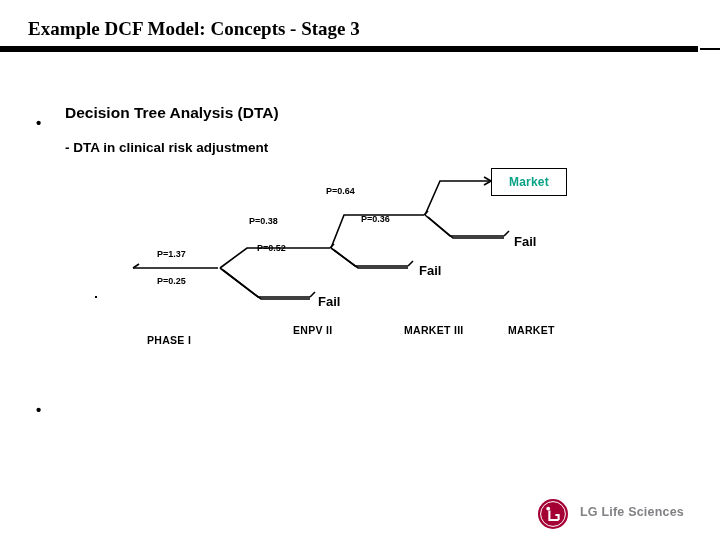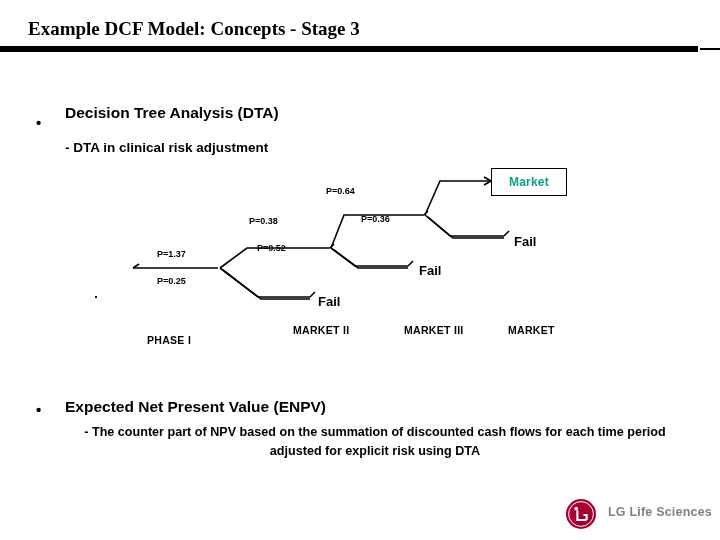"MARKET II" div.phase-label { text: MARKET -> ENPV }
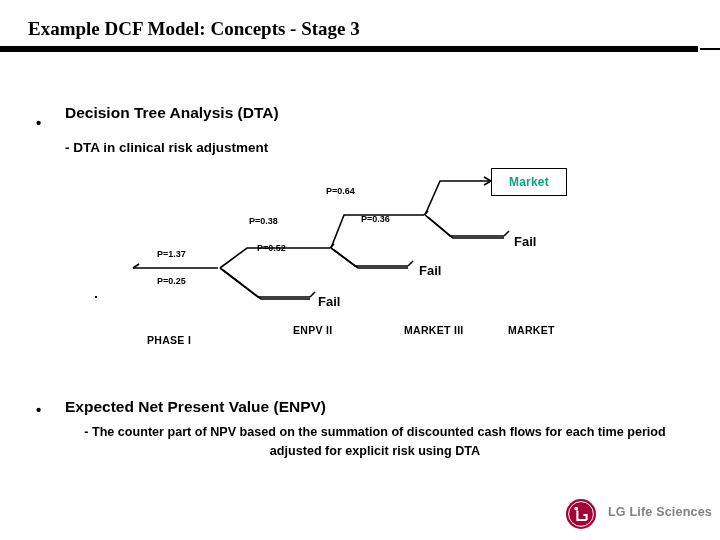"Expected Net Present Value (ENPV)" div.bullet-head { html: <div>Expected Net Present Value (ENPV)</div> -> none }
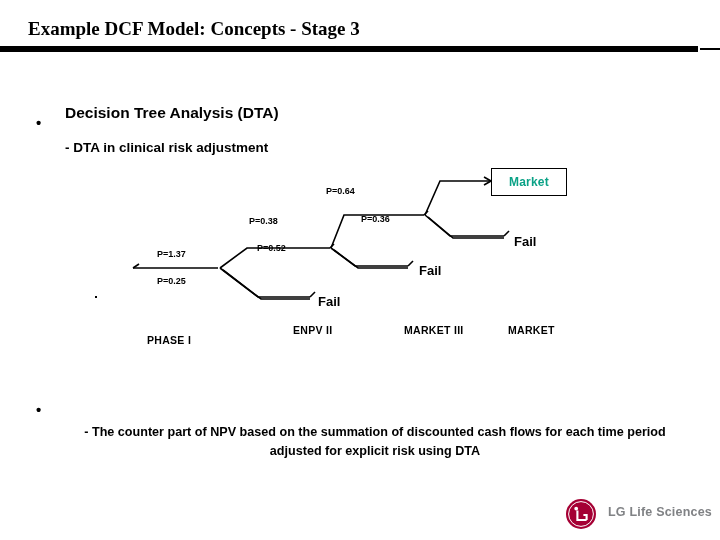"- The counter part of" div.body-text { html: <div>- The counter part of NPV based on the summation of discounted cash flows for each time period adjusted for explicit risk using DTA</div> -> none }
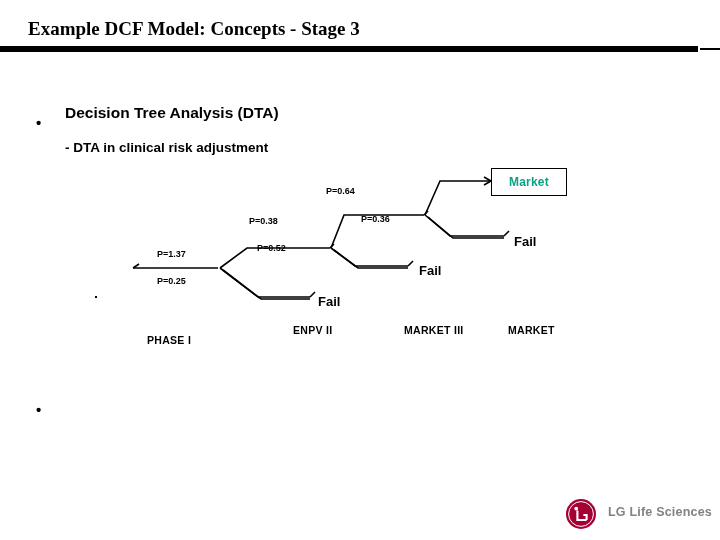"LG Life Sciences" .logo-wrap { left: 564px -> 536px }
